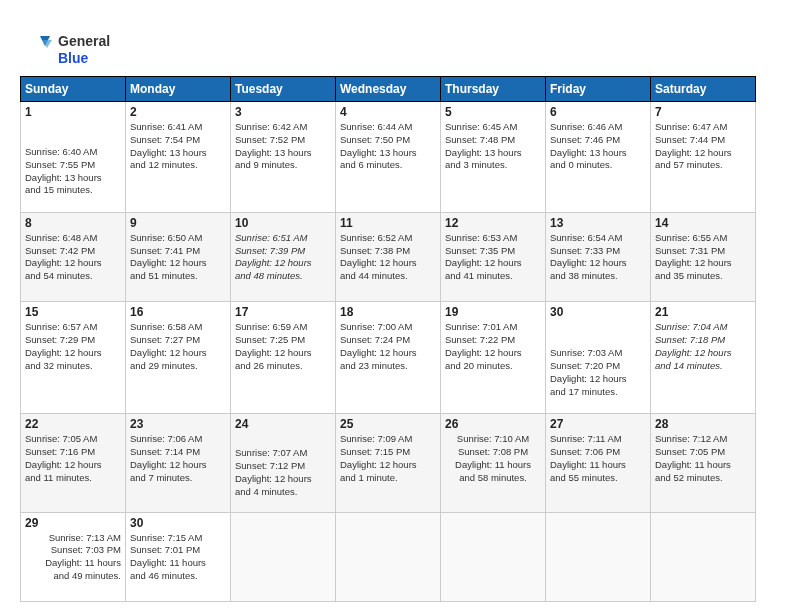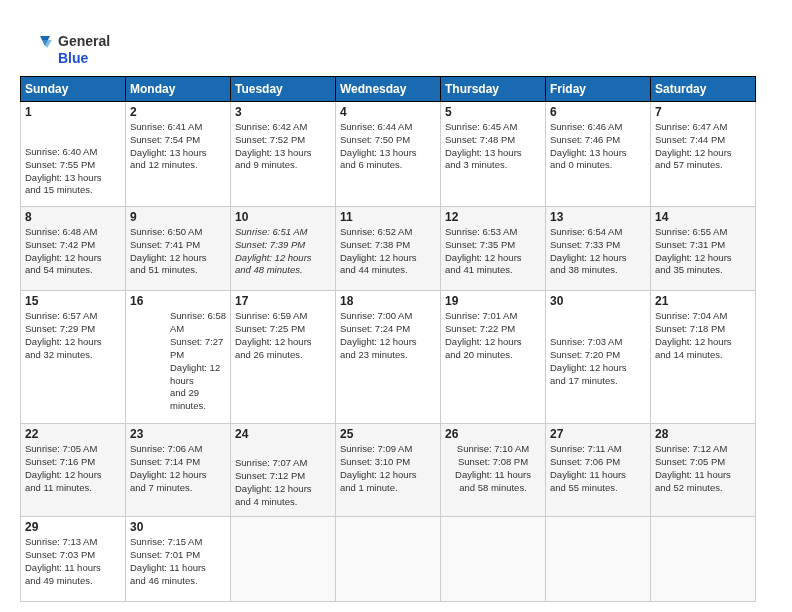"Sunrise: 6:58 AM" div.day-info { margin-left: 40px -> none }
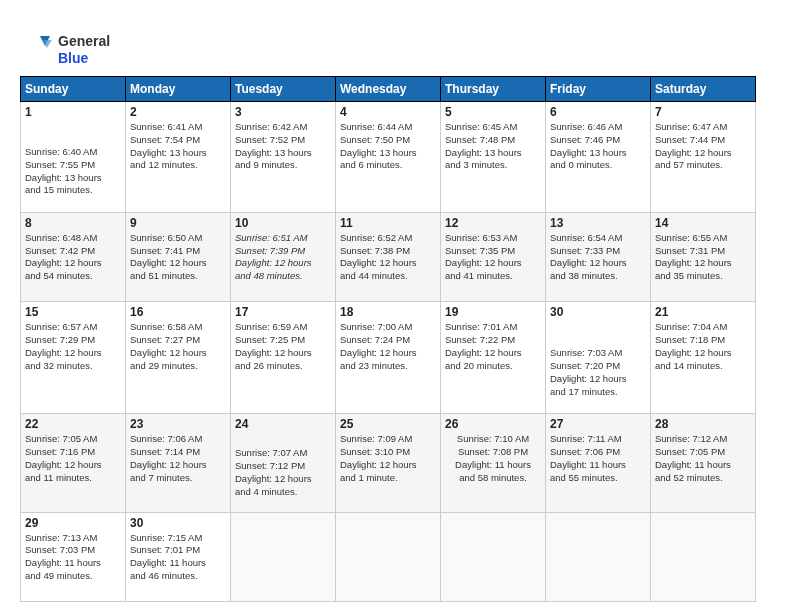"Sunrise: 7:04 AM" div.day-info { font-style: none -> italic }
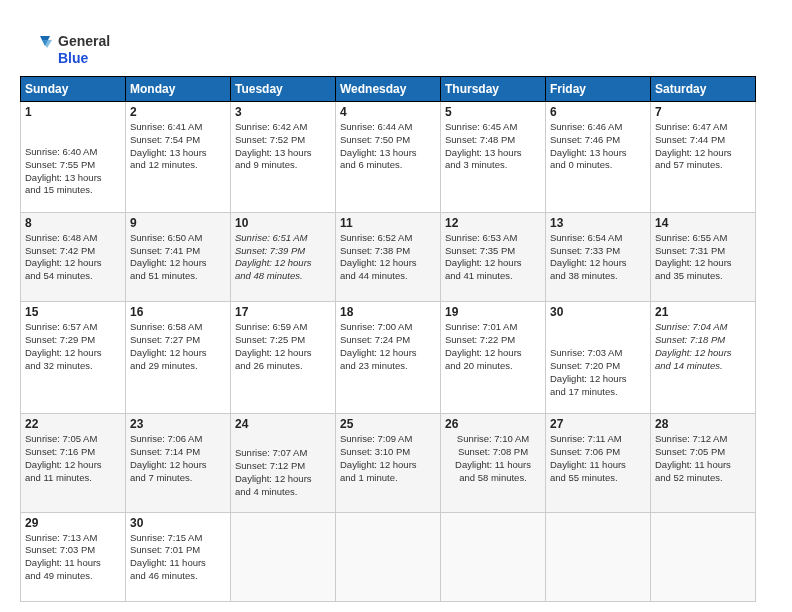"Sunrise: 7:09 AM" div.day-info { text: 3:10 -> 7:15 }
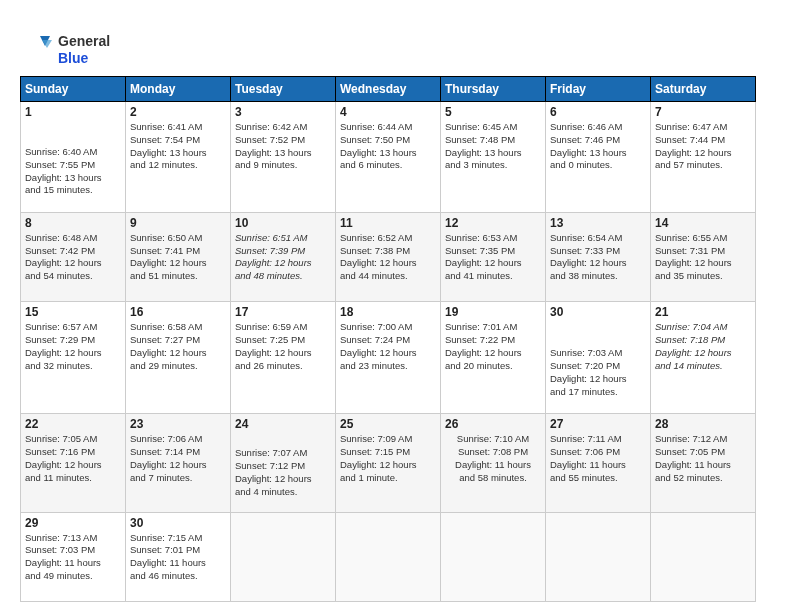"Sunrise: 7:13 AM" div.day-info { text-align: none -> right }
